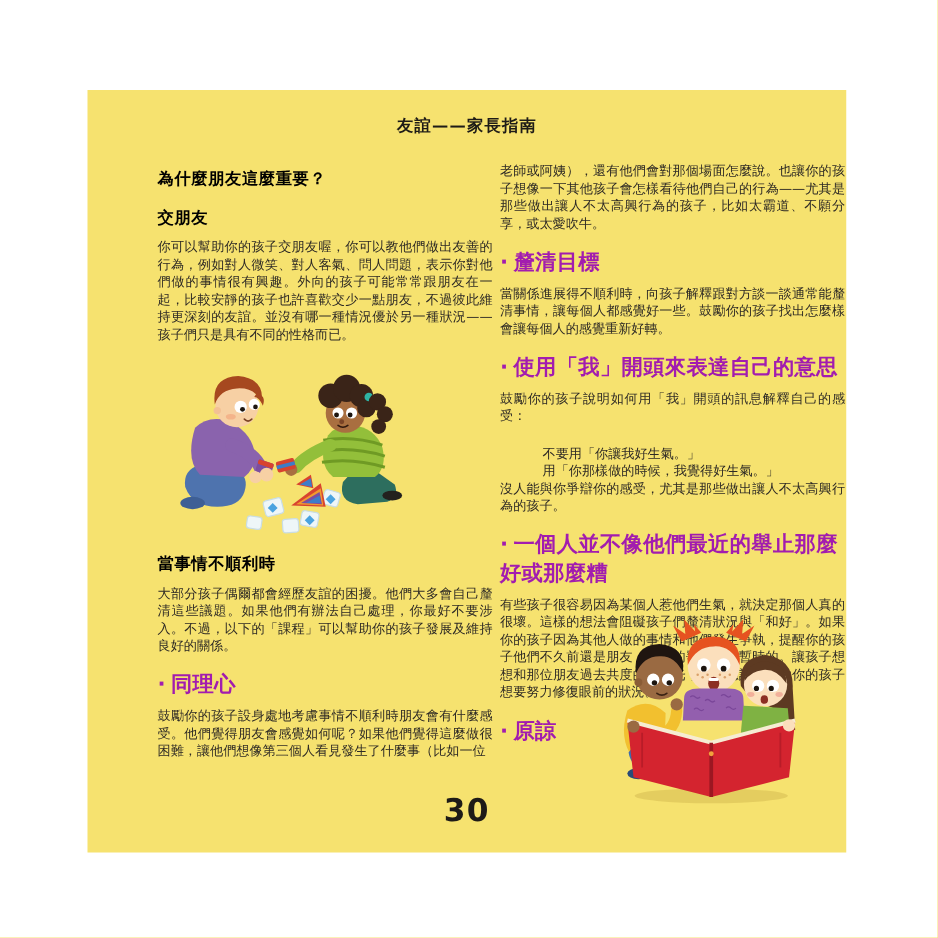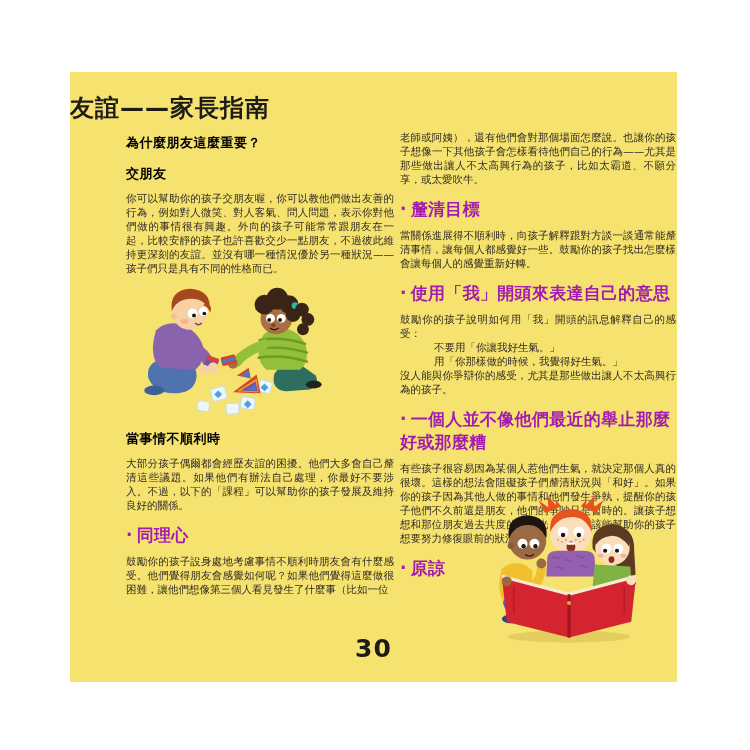"友誼——家長指南" .title { font-size: 24px -> 13px; text-align: none -> center }
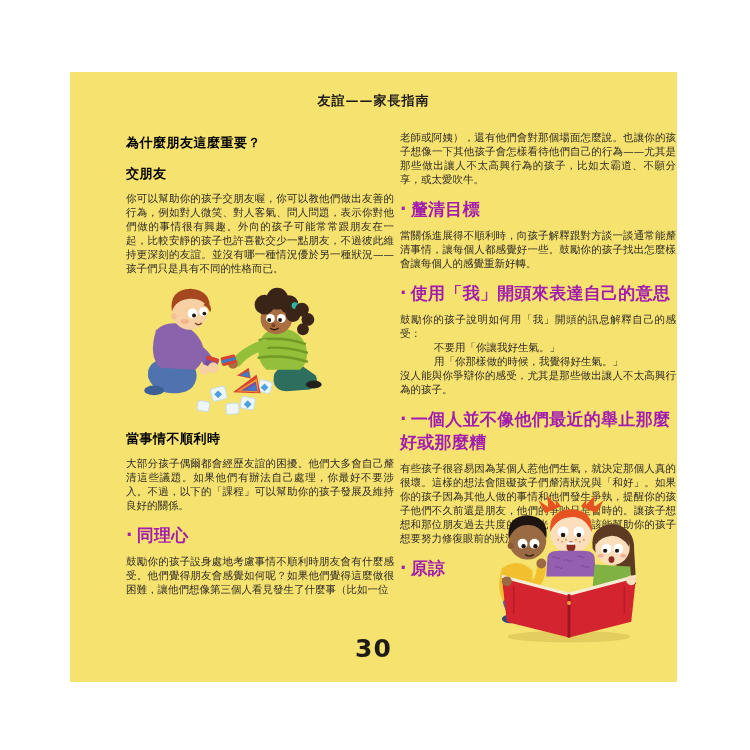"你可以幫助你的孩子交朋友喔，你可以教他們做出友善的行為，例如對人微笑、對人客氣、" p.tight { margin-bottom: 0 -> 16px }
